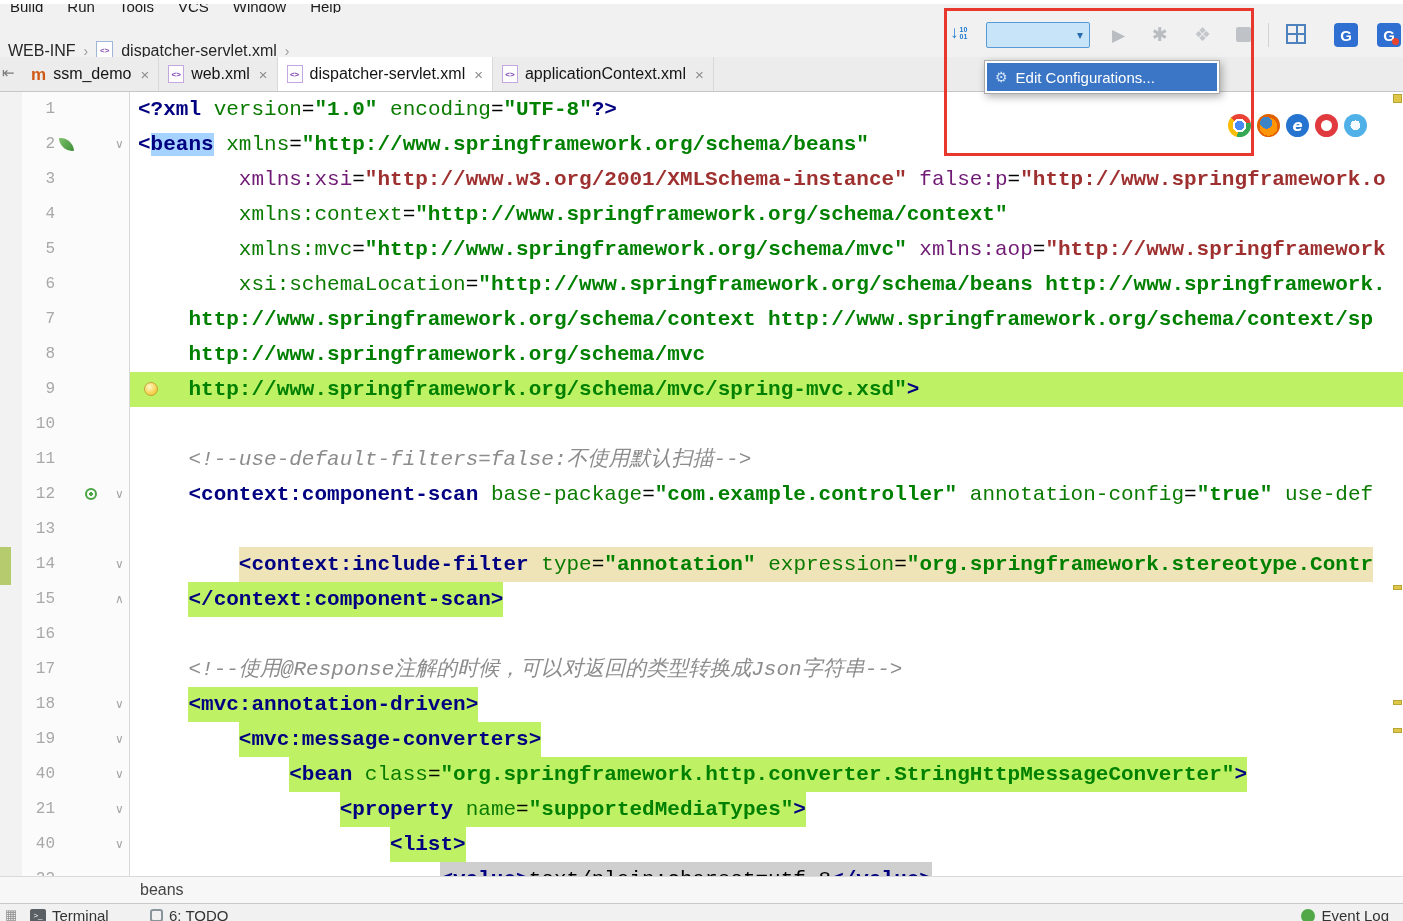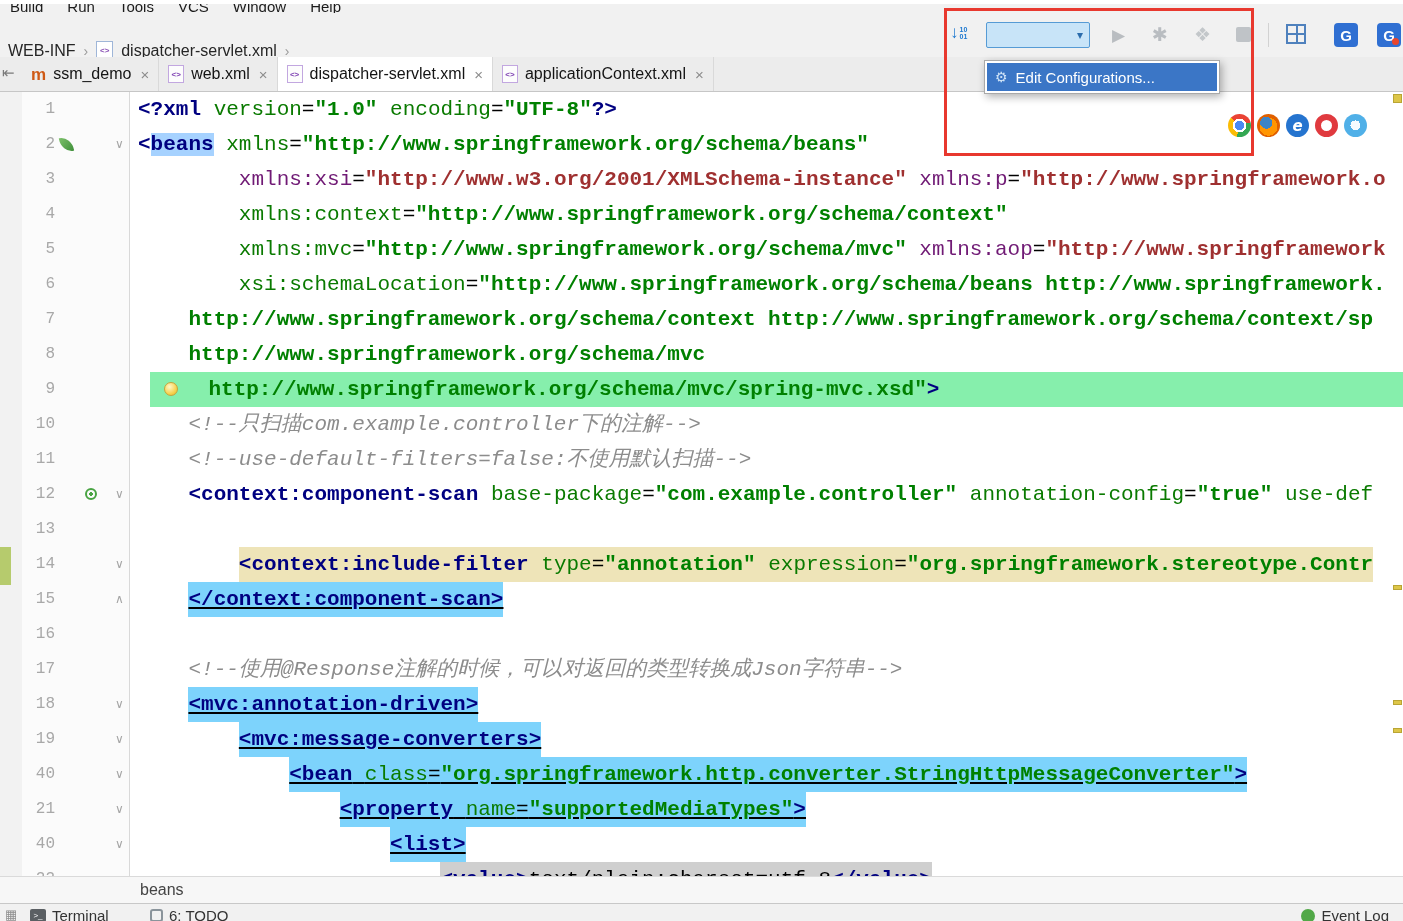"xmlns:p" span.tk-ar { text: xmlns:p -> false:p }
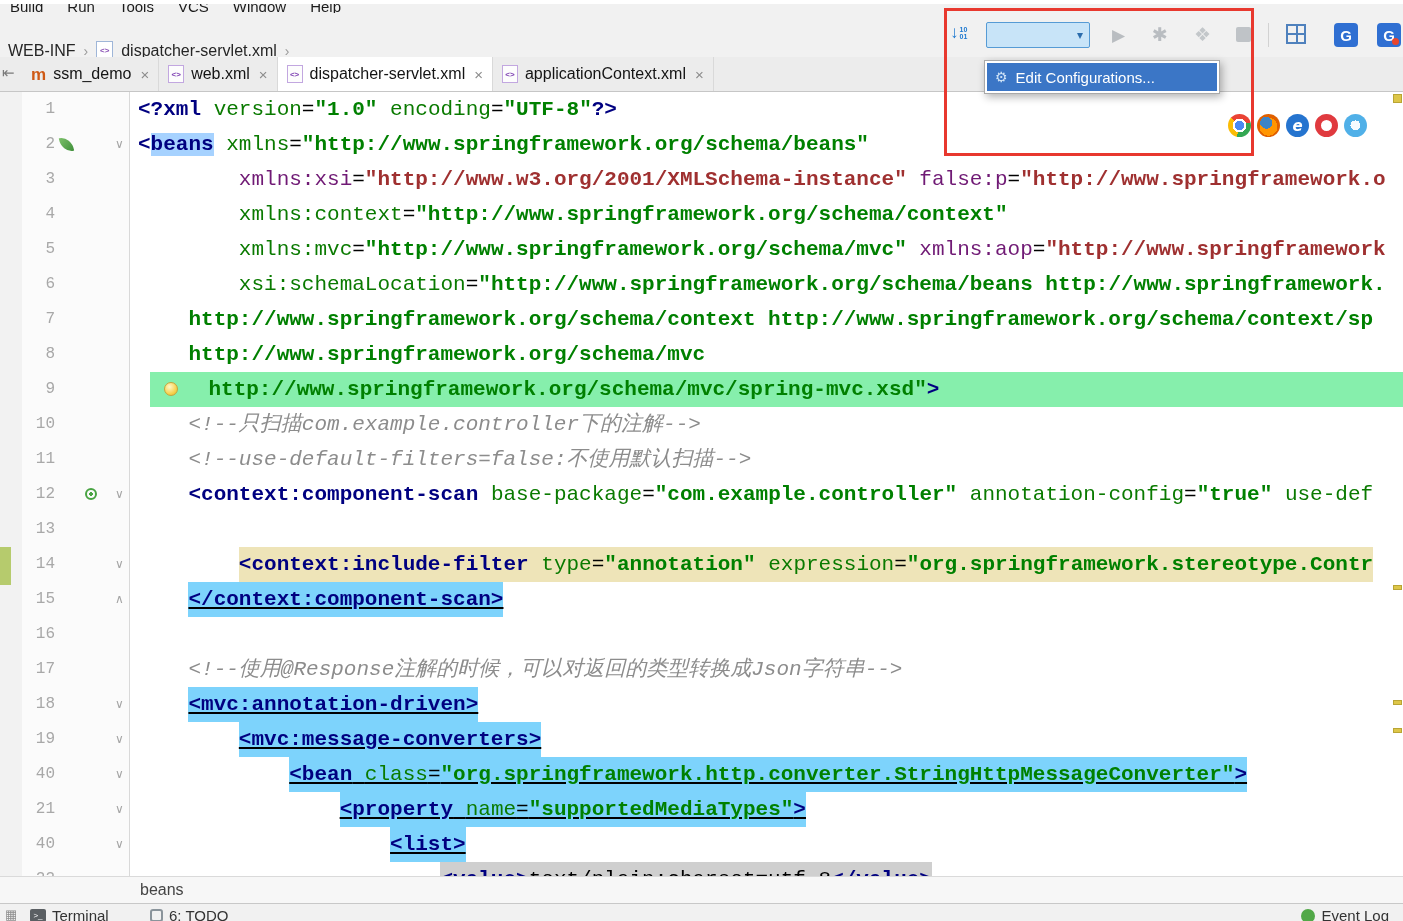"http://www.springframework.org/schema/mvc/spring" .hl-caret .body { background: #86efac -> #bef264; margin-left: 20px -> none }
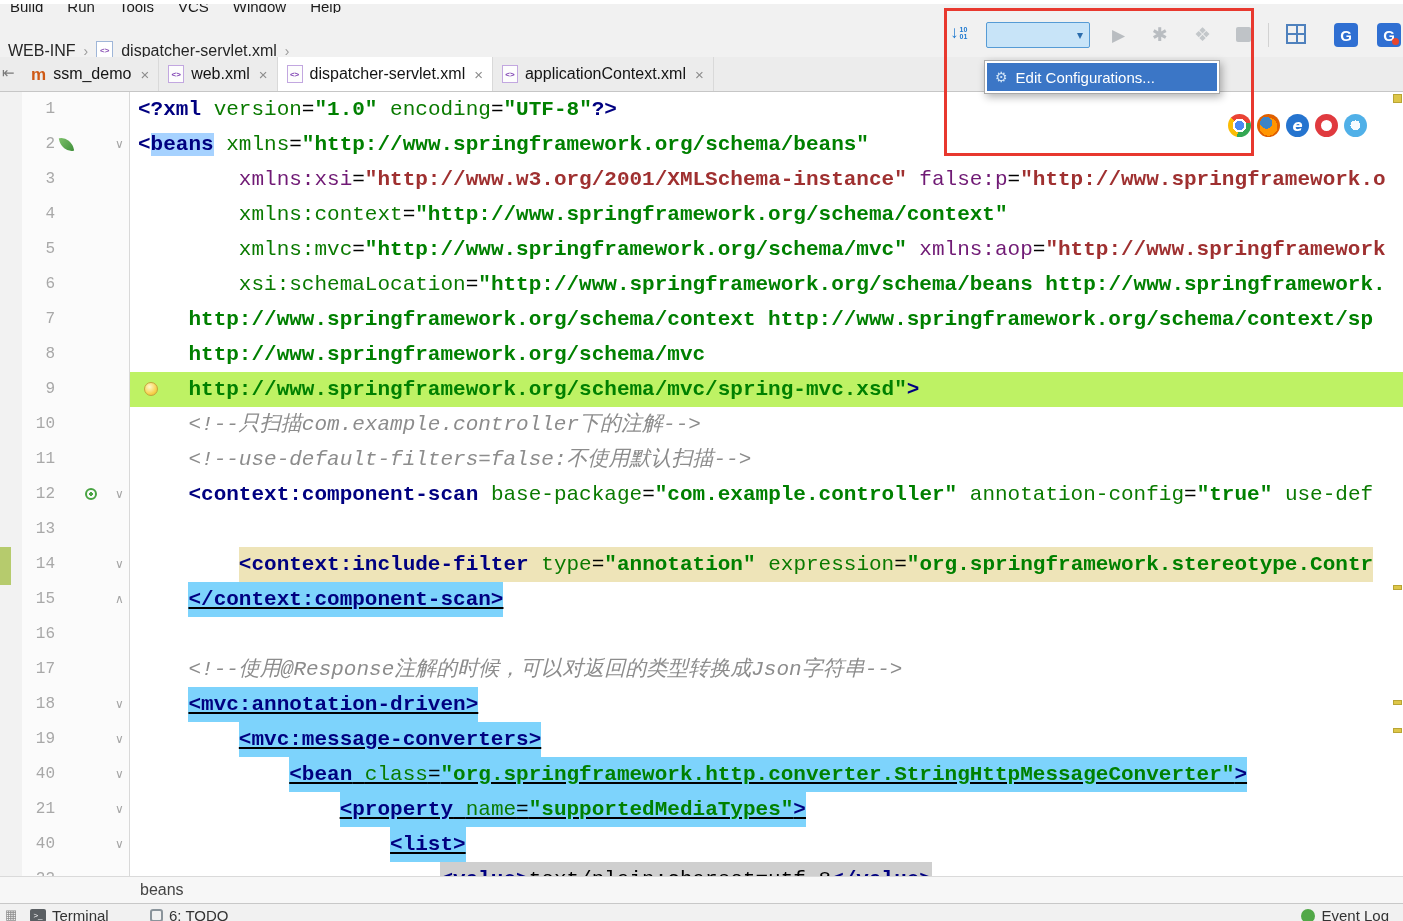"<!--只扫描com.example.controller下的注解-->" span.content { html: <span><span>&lt;!--只扫描com.example.controller下的注解--&gt;</span></span> -> none }
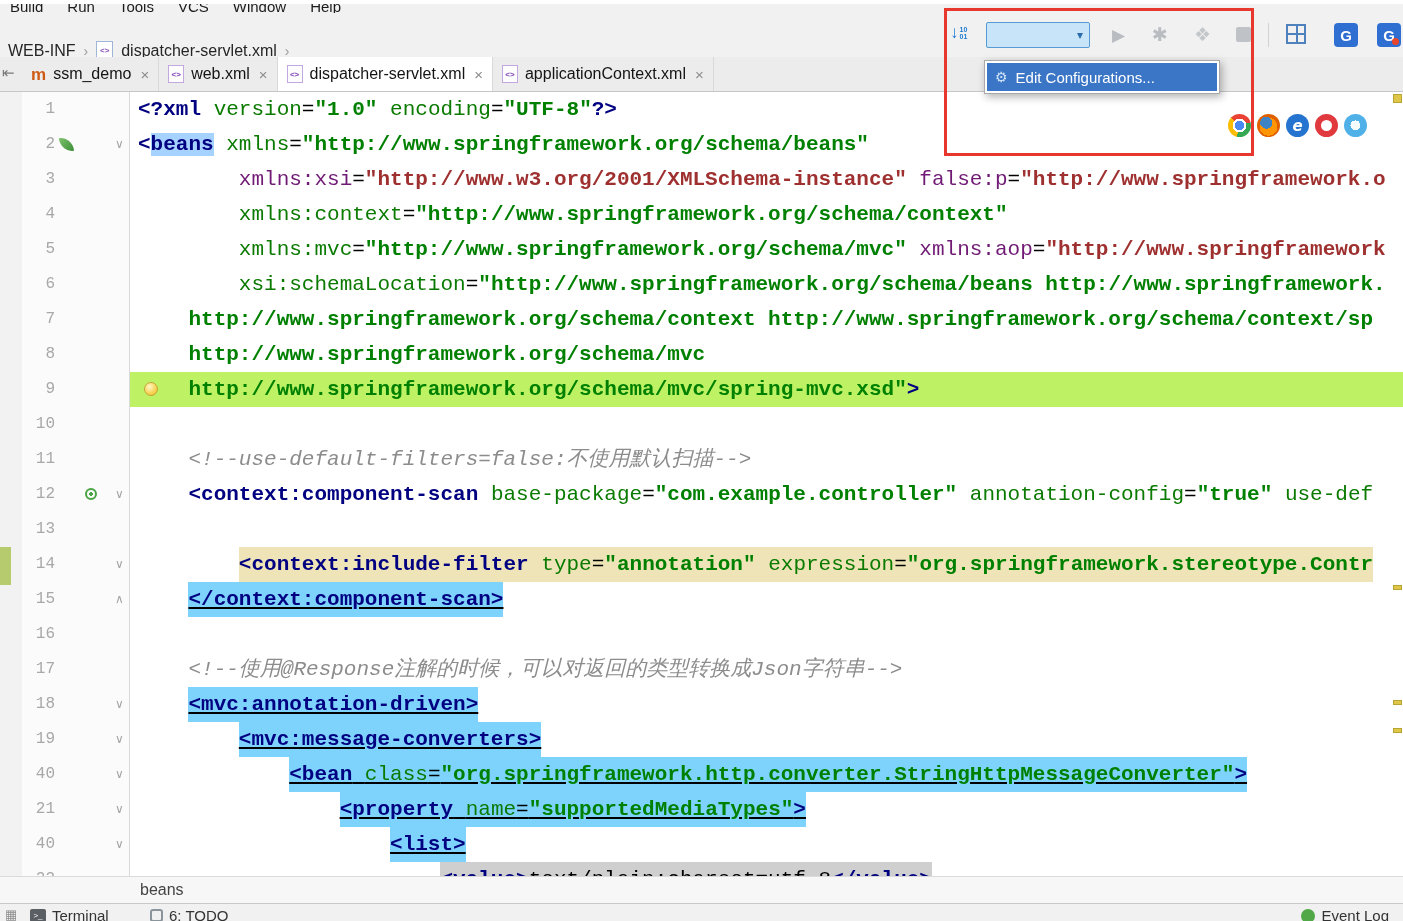"</context:component-scan>" .hl-gray .content { background: #7dd3fc -> #bef264; text-decoration: underline -> none }
